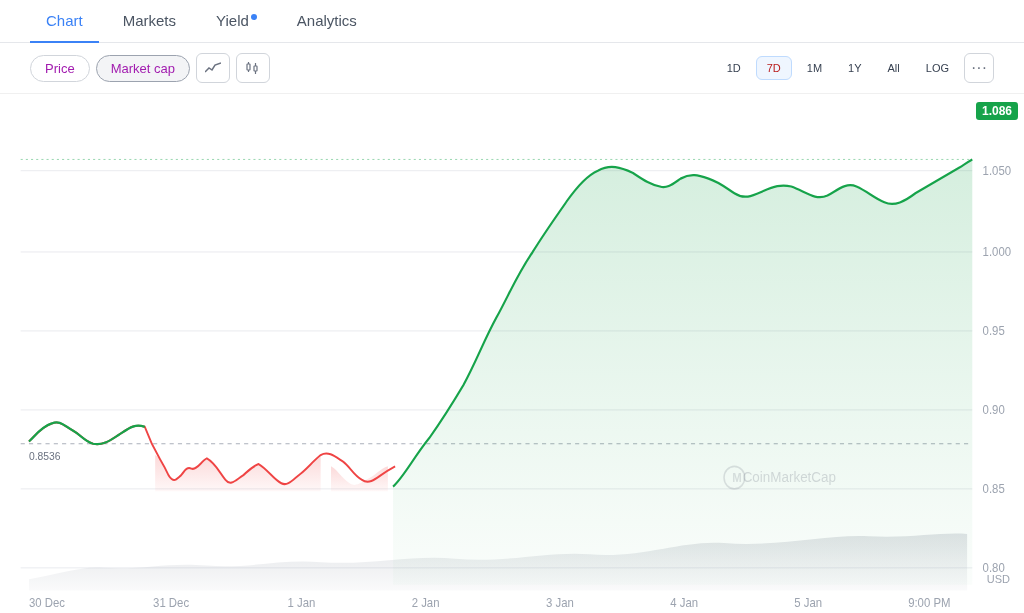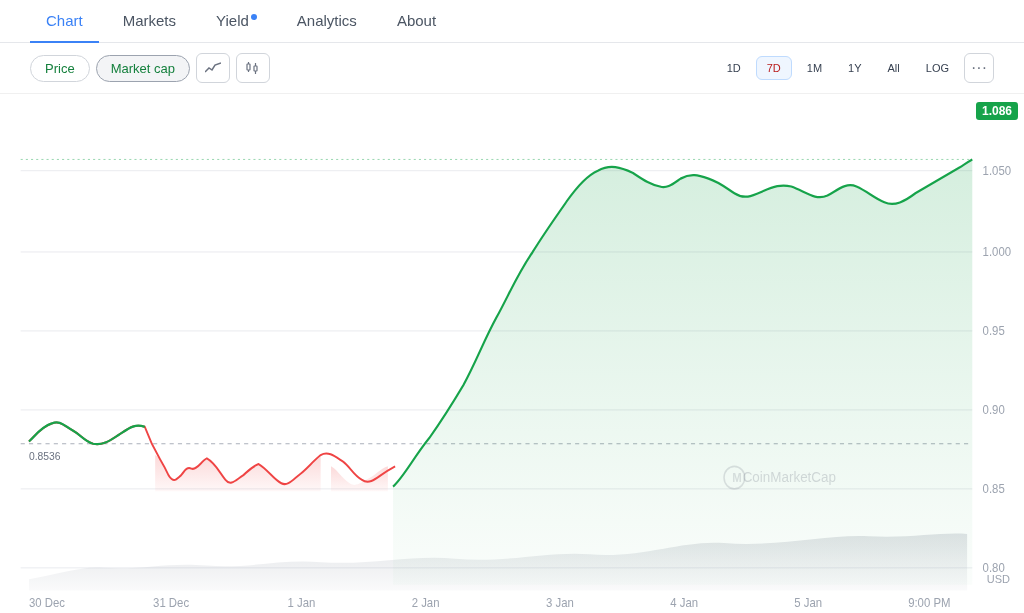"About" a.nav-tab { html: <a>About</a> -> none }
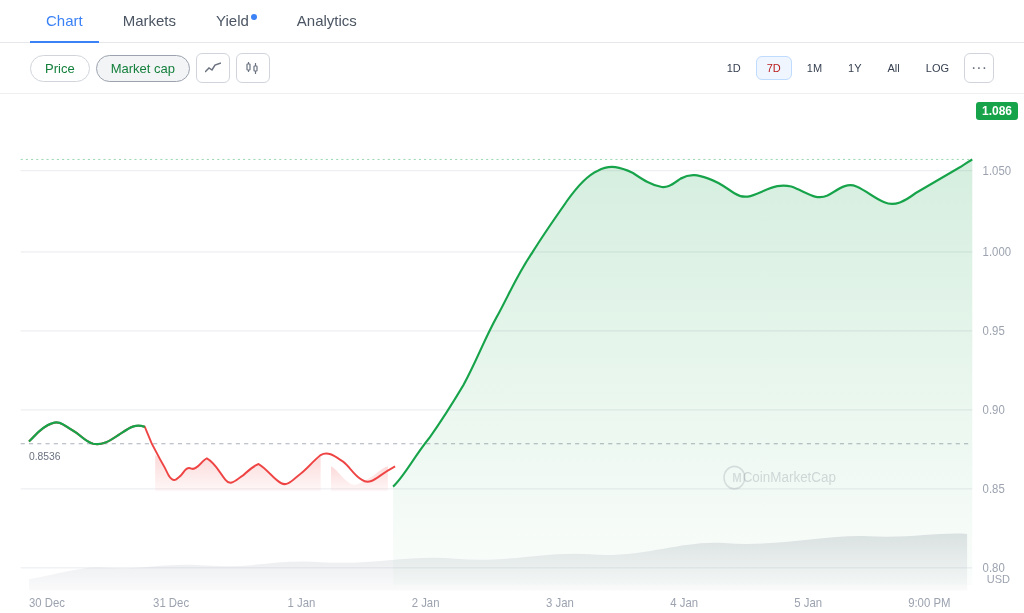"Price" .pill-btn { color: #15803d -> #a21caf }
